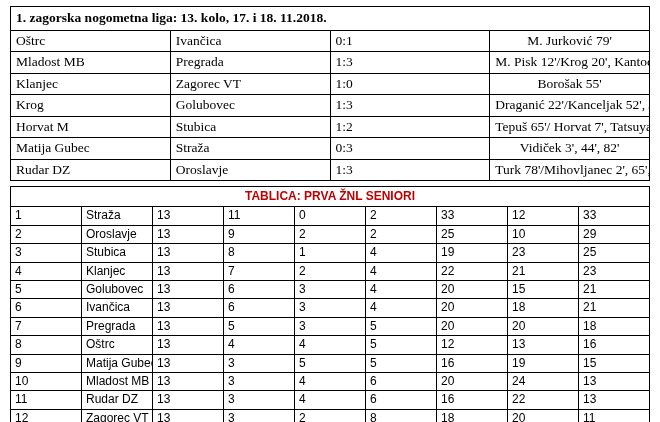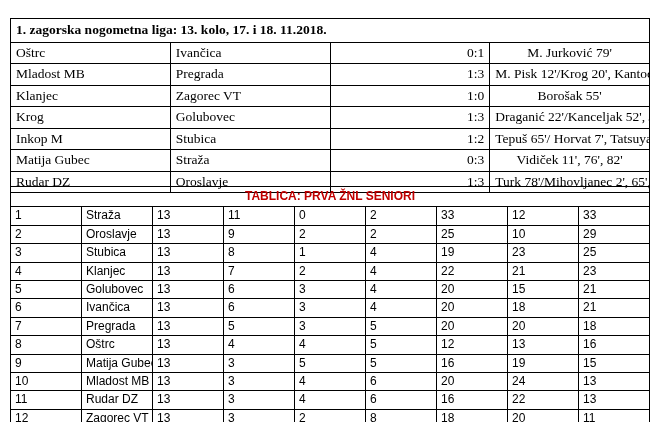"1. zagorska nogometna liga: 13." .results-wrap { top: 18px -> 6px }
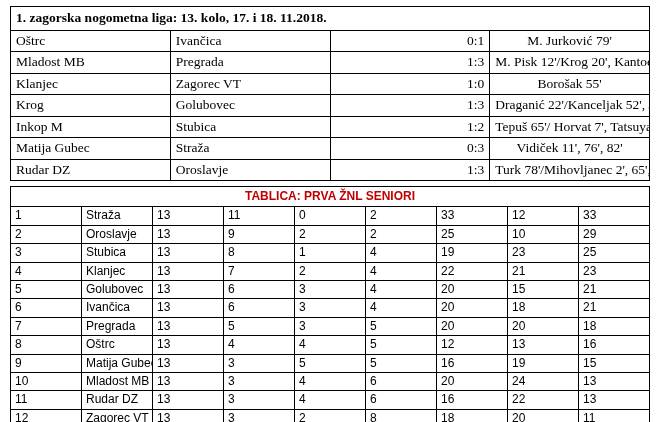"0:1" .col-score { text-align: right -> left }
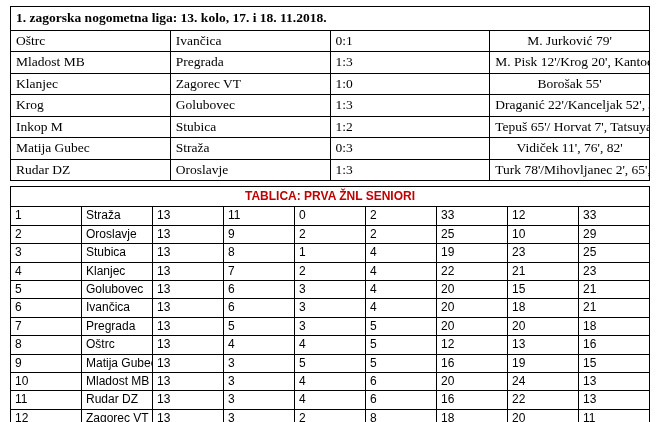"Inkop M" td.col-home { text: Inkop -> Horvat }
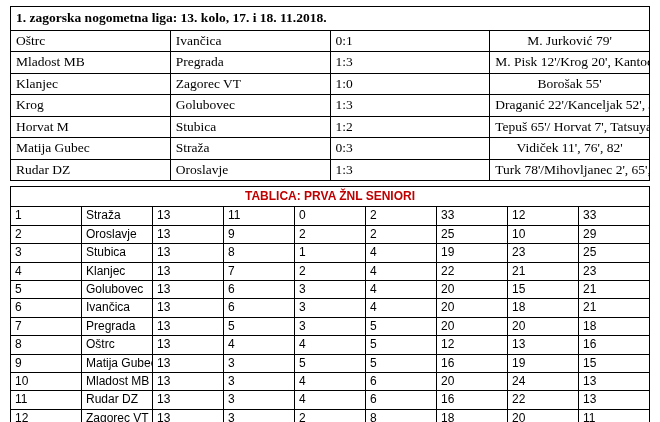"Vidiček 11', 76', 82'" td.col-scorers { text: 11', 76' -> 3', 44' }
